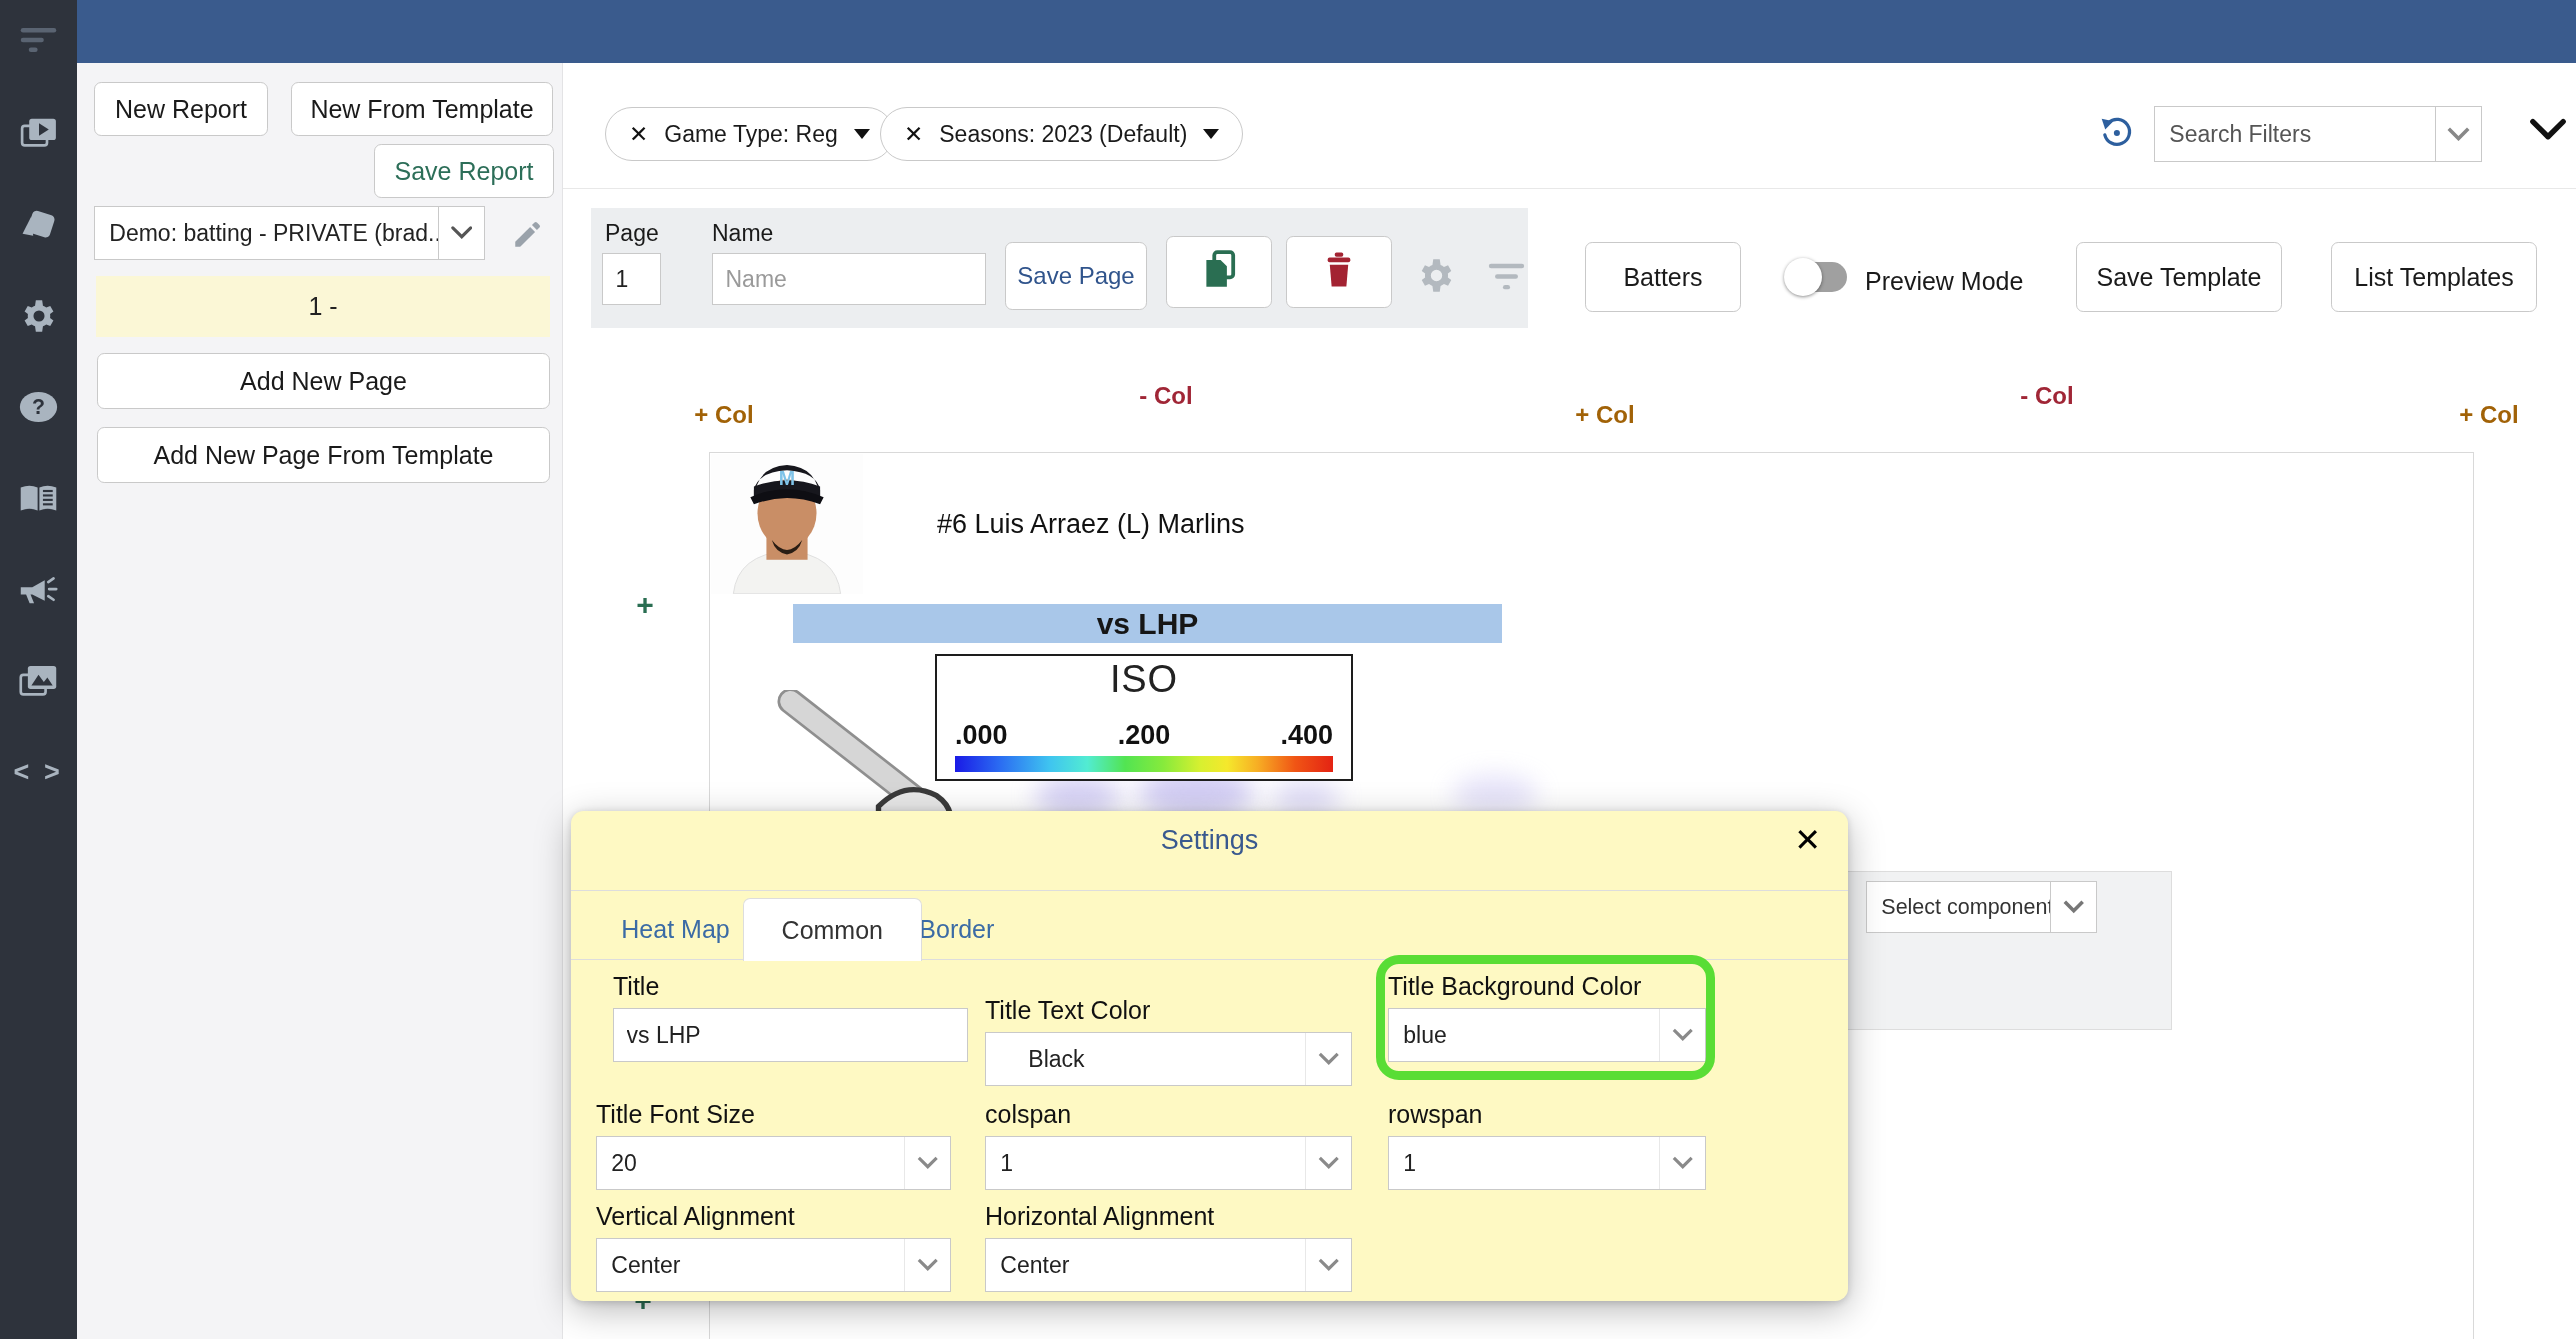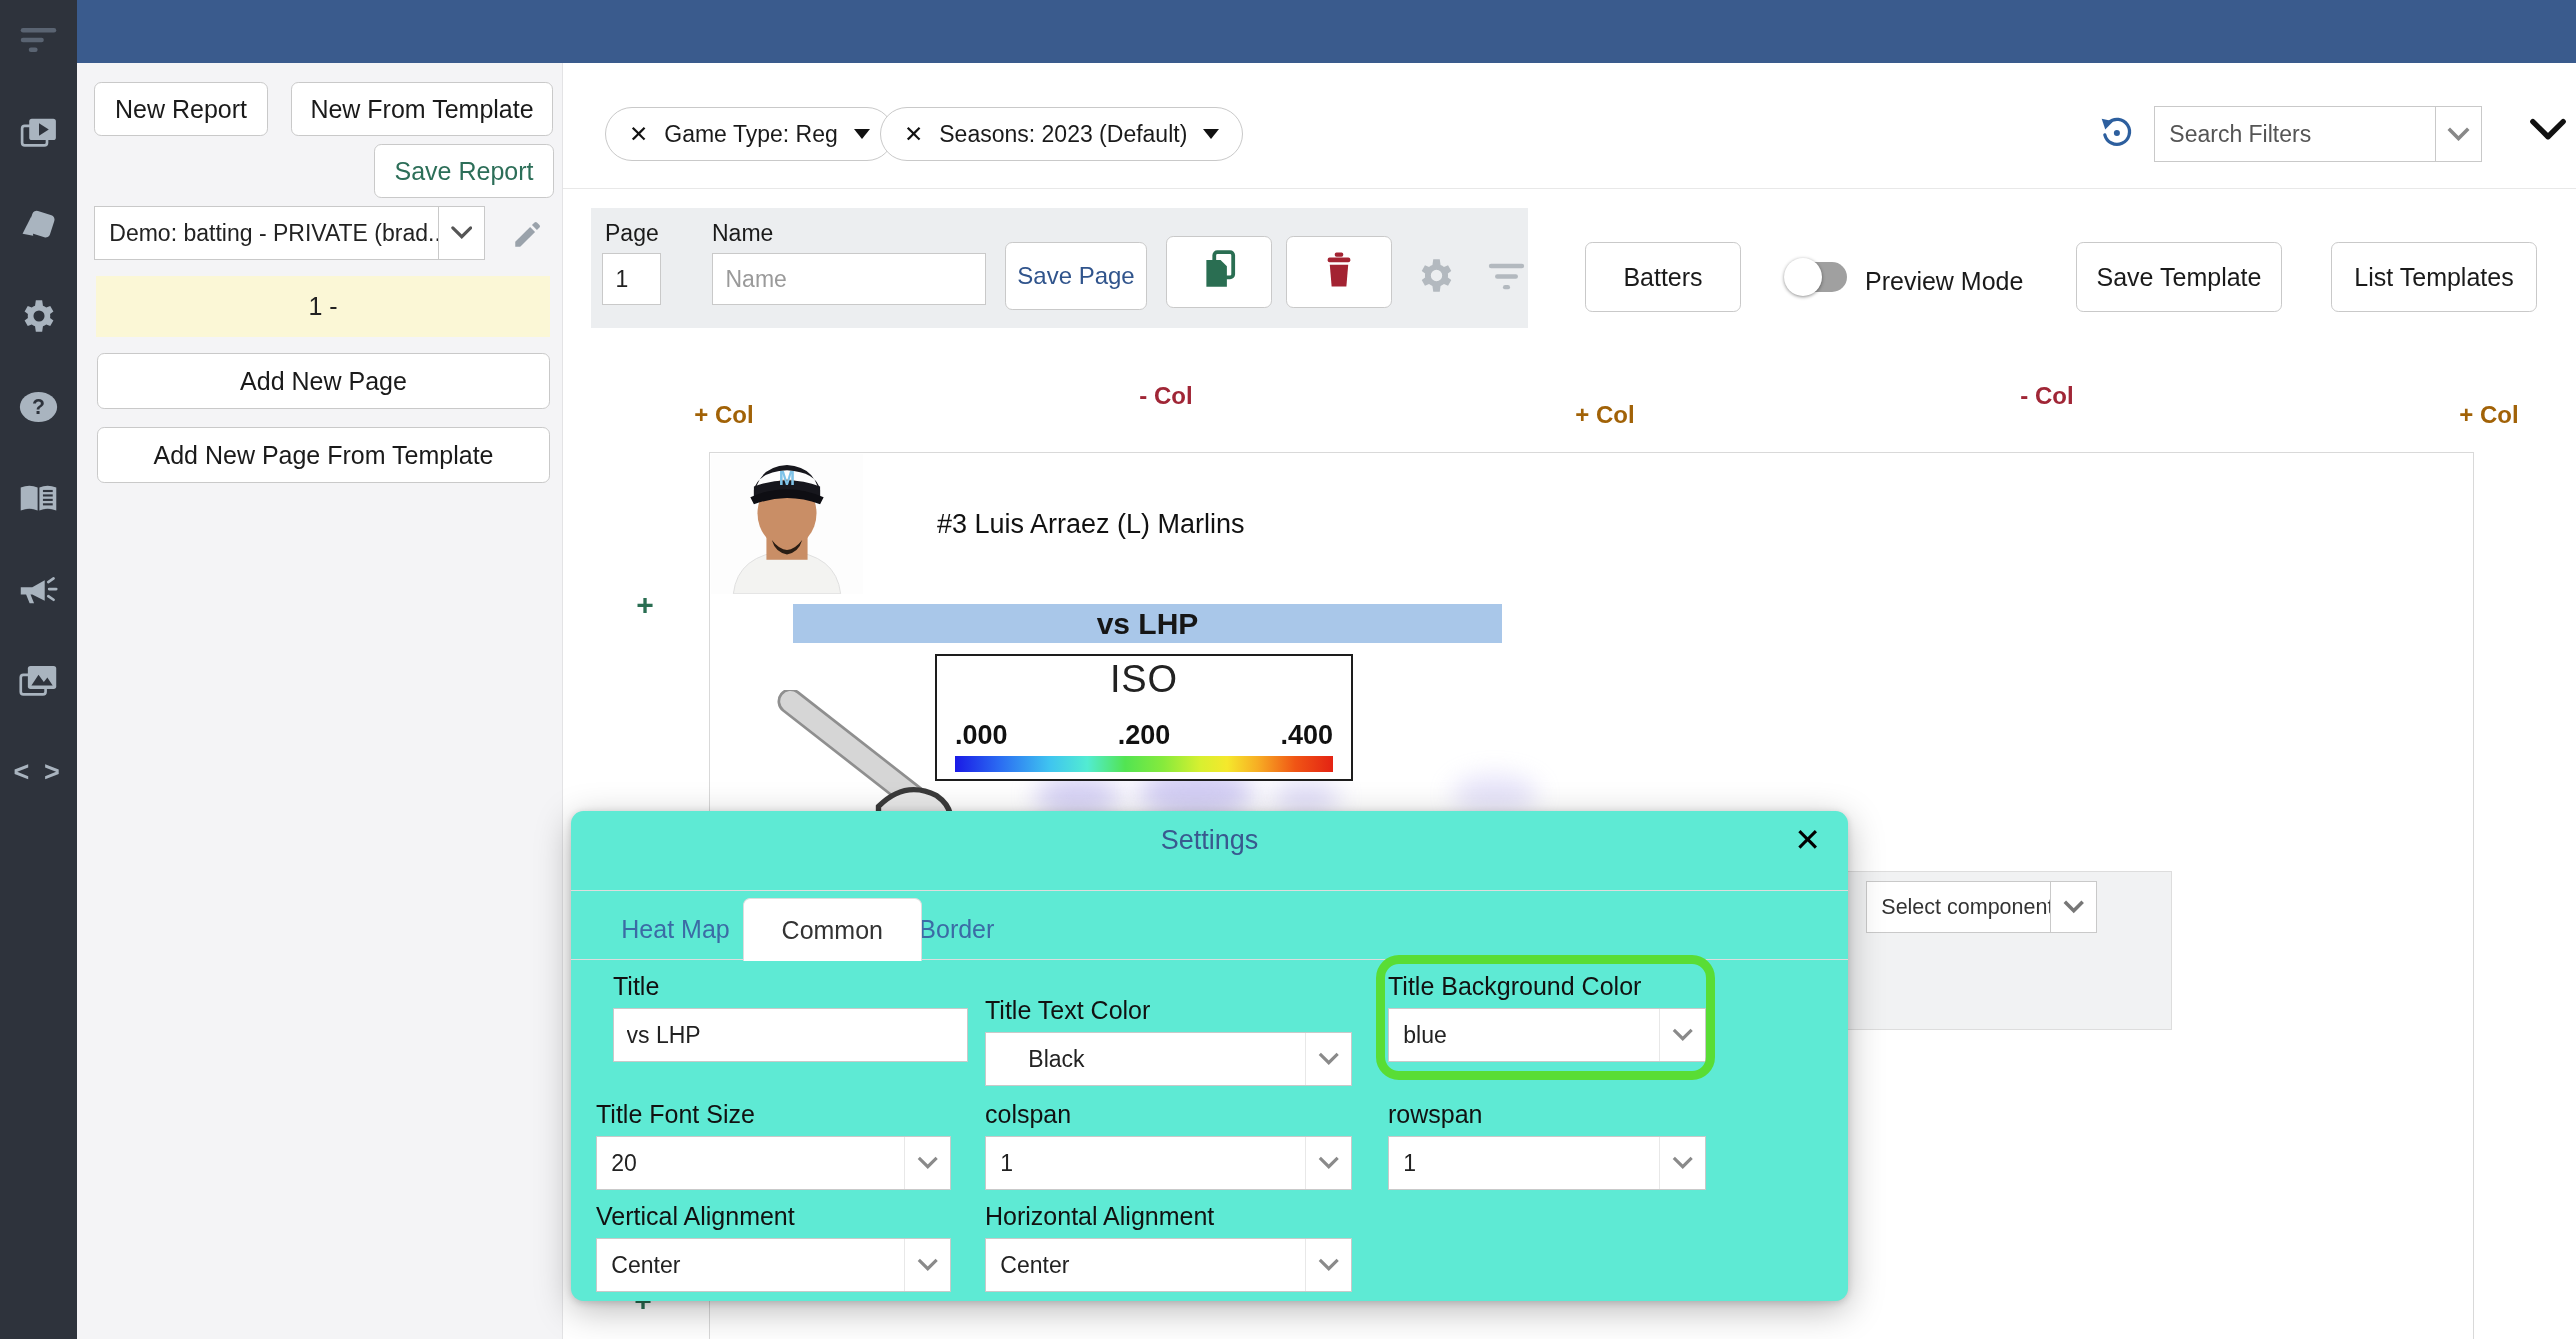"#3 Luis Arraez (L) Marlins" div.abs { text: 3 -> 6 }
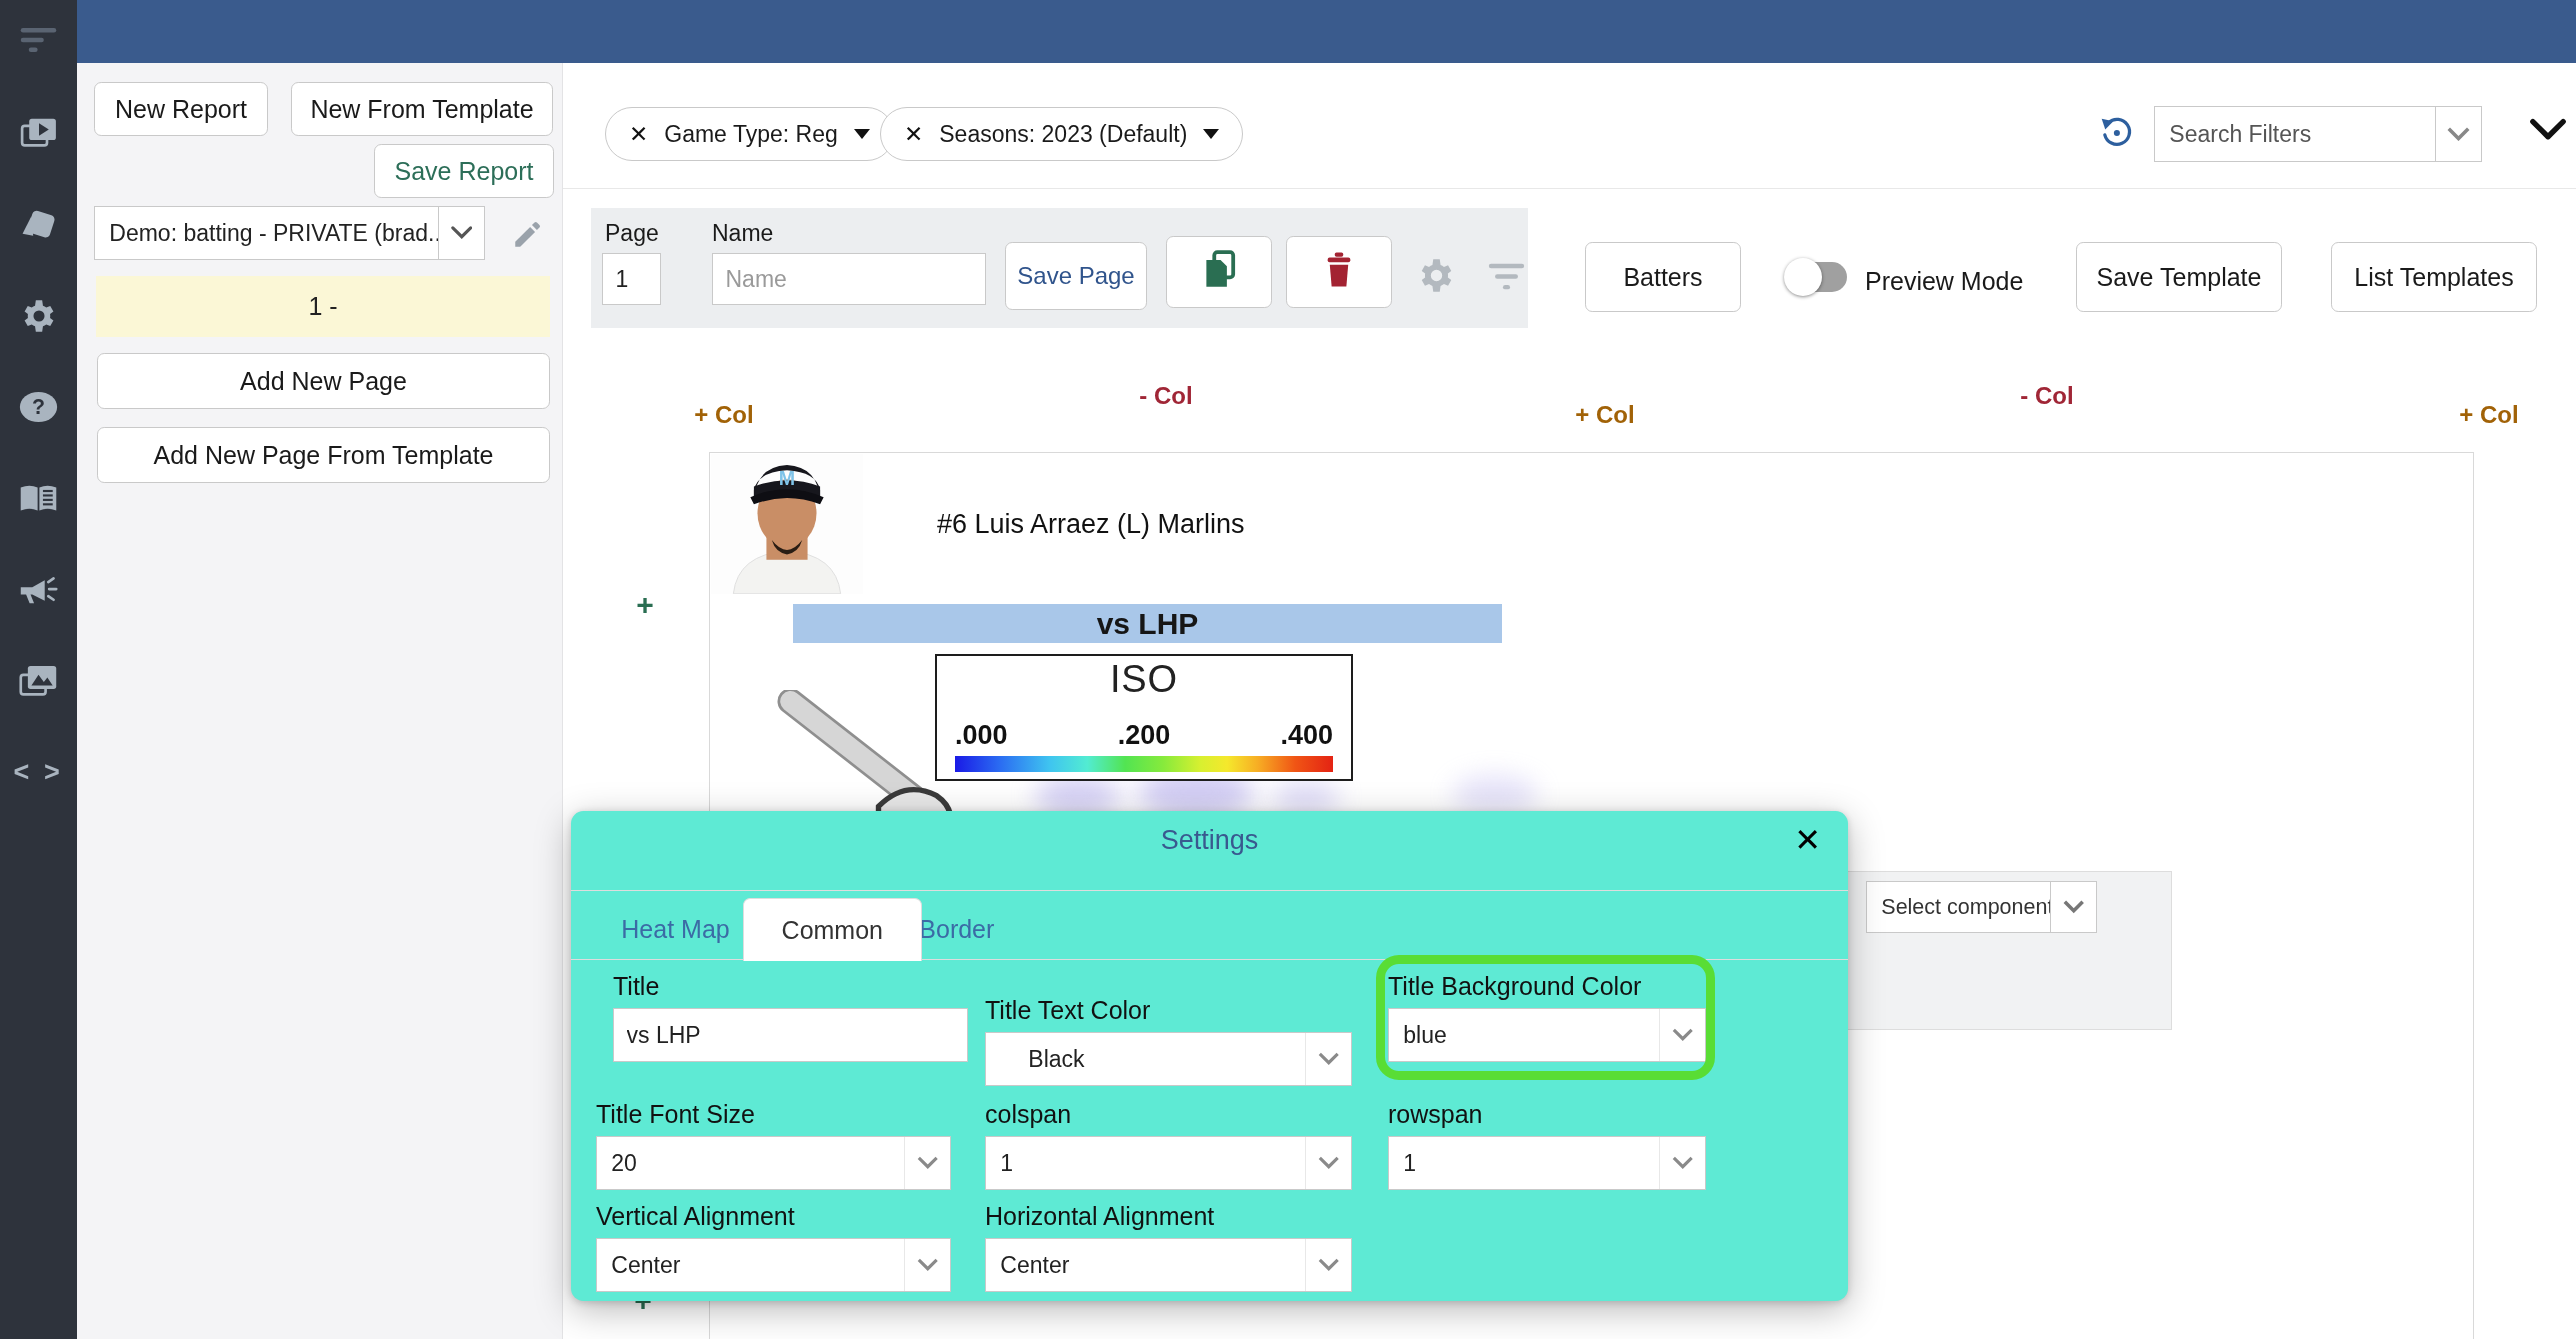"Settings" .modal { background: #5eead4 -> #fef9c3 }
